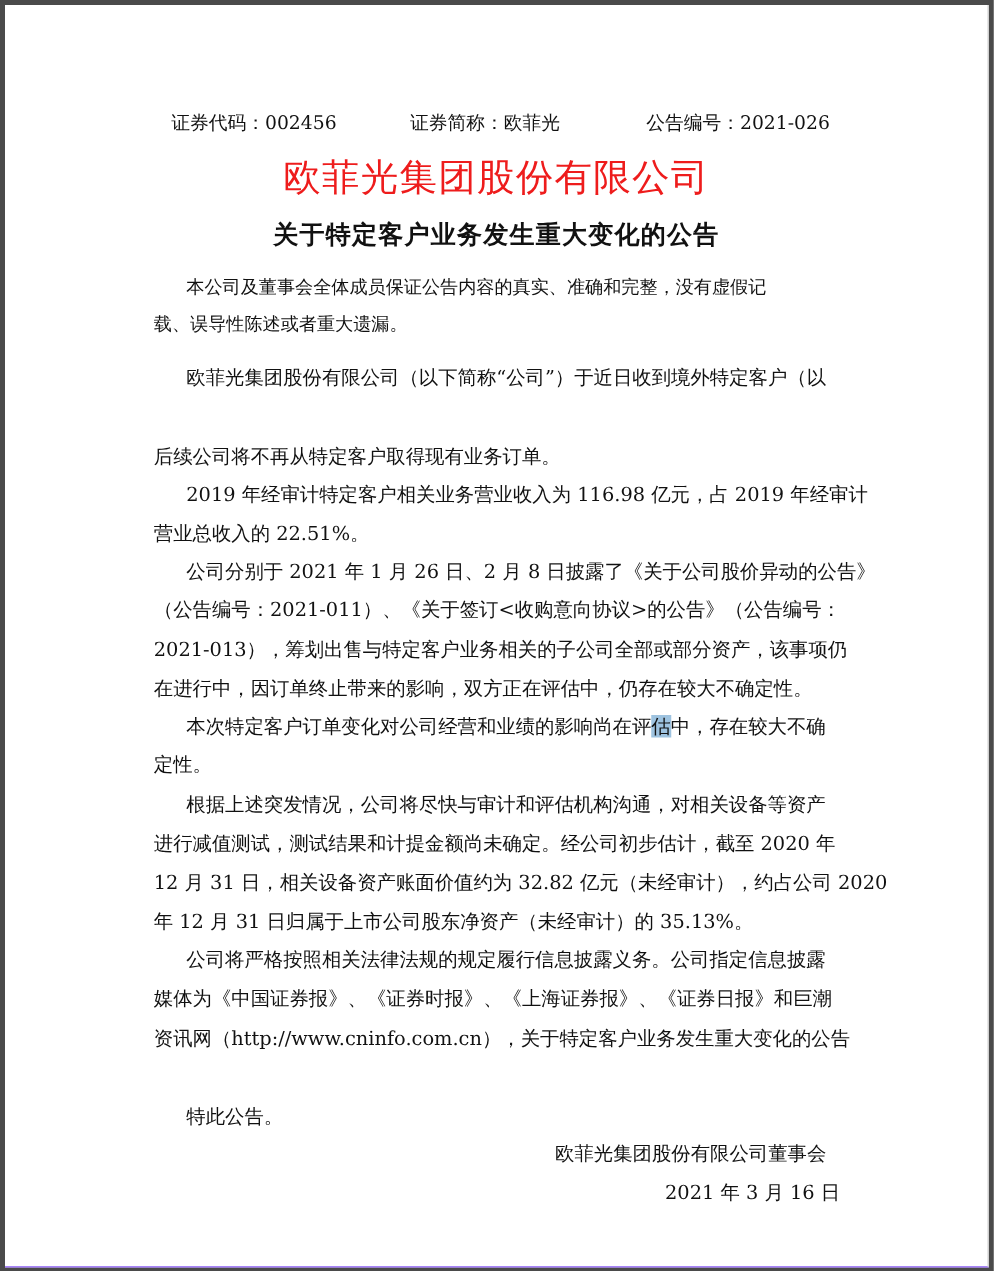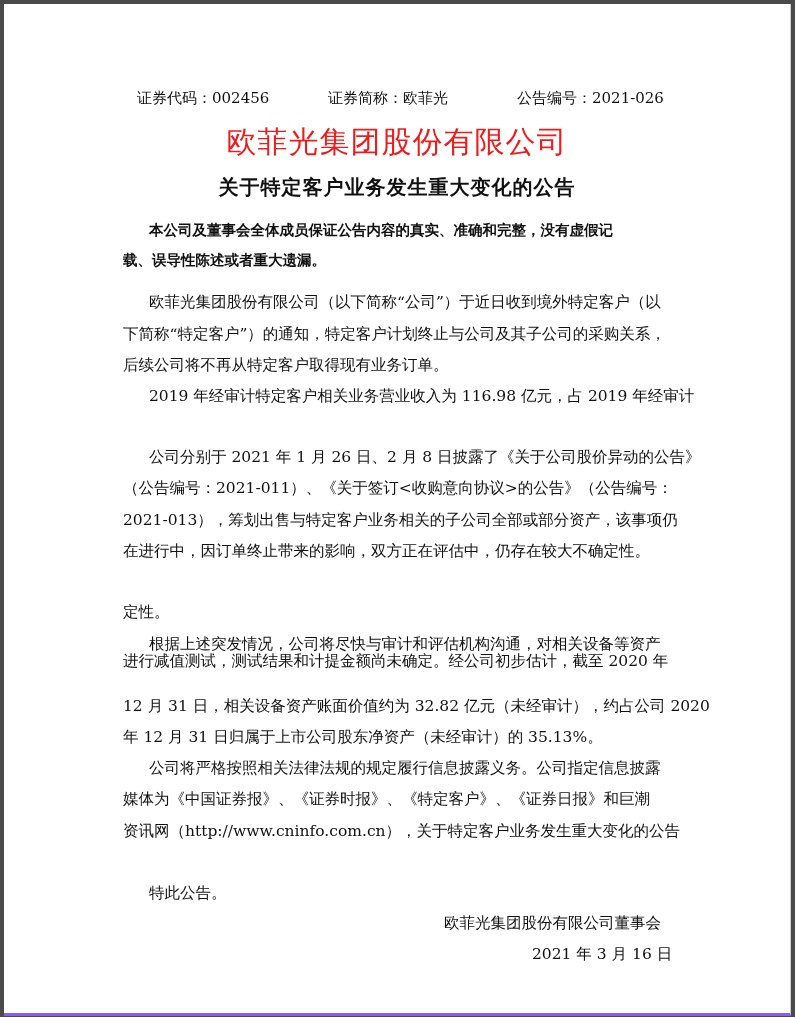"证券代码：002456" .page { border-bottom: 3px solid #8b5cf6 -> 1px solid #8b5cf6 }
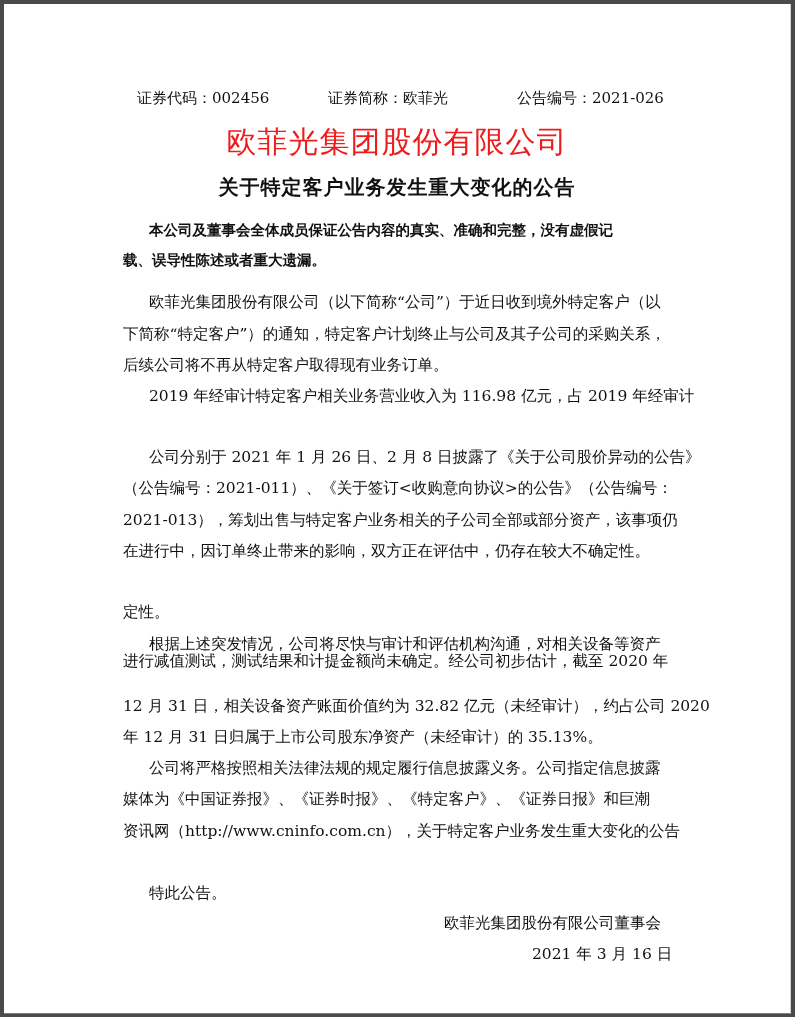"本公司及董事会全体成员保证公告内容的真实、准确和完整，没有虚假记" .bold { font-weight: bold -> normal }
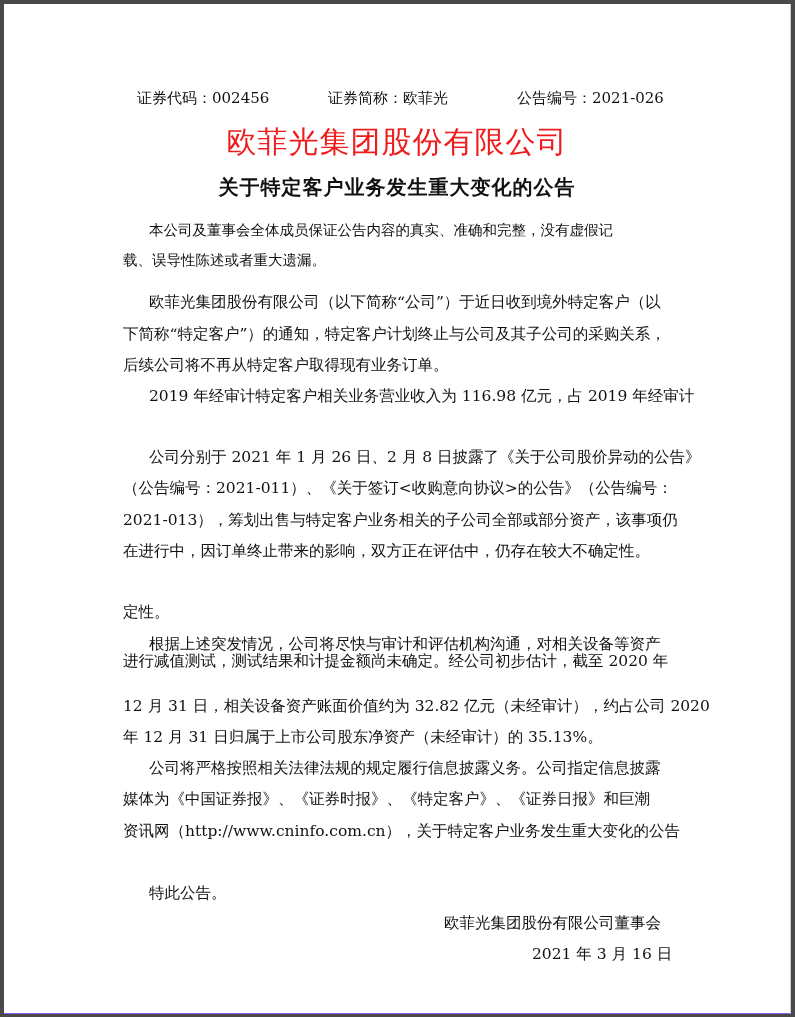"下简称“特定客户”）的通知，特定客户计划终止与公司及其子公司的采购关系，" div.line { html: <div>下简称“特定客户”）的通知，特定客户计划终止与公司及其子公司的采购关系，</div> -> none }
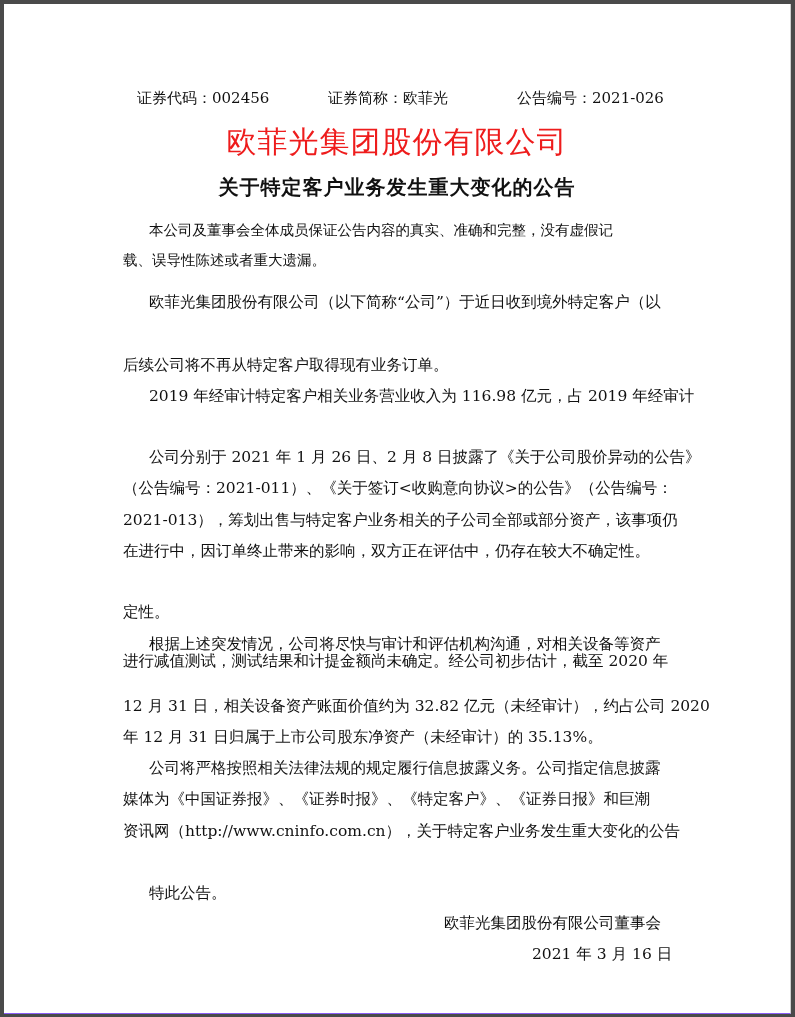"营业总收入的 22.51%。" div.line { html: none -> <div>营业总收入的 22.51%。</div> }
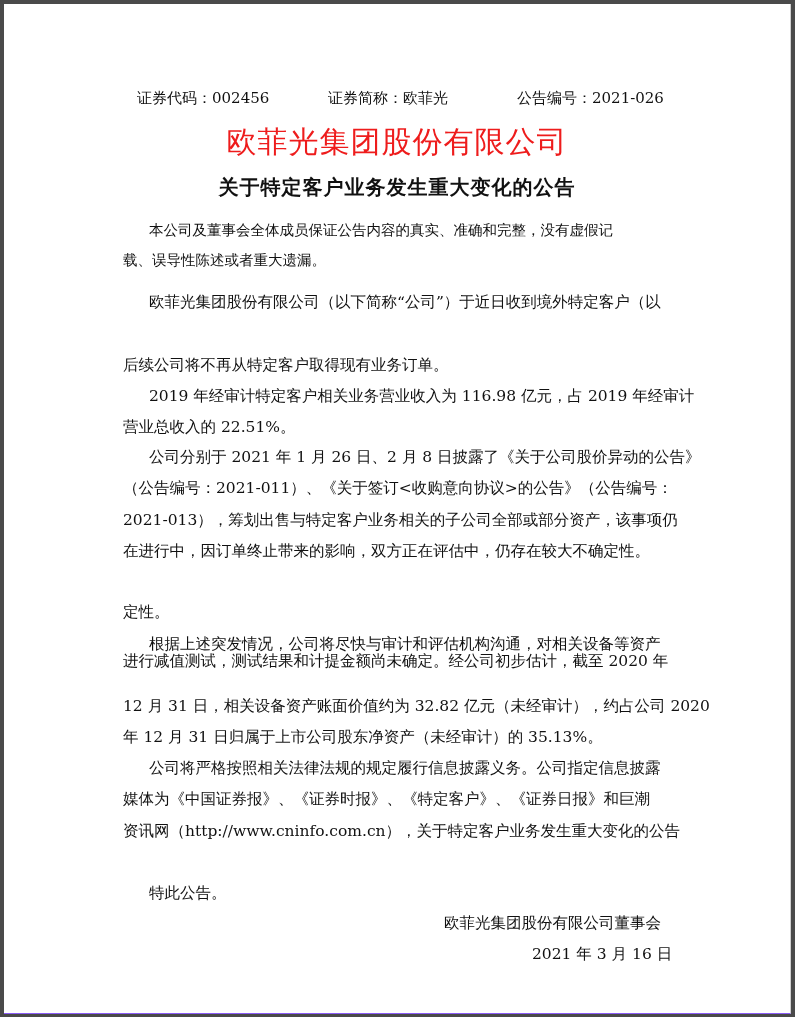"本次特定客户订单变化对公司经营和业绩的影响尚在评估中，存在较大不确" div.line { html: none -> <div> <span>本次特定客户订单变化对公司经营和业绩的影响尚在评</span><span>估</span><span>中，存在较大不确</span> </div> }
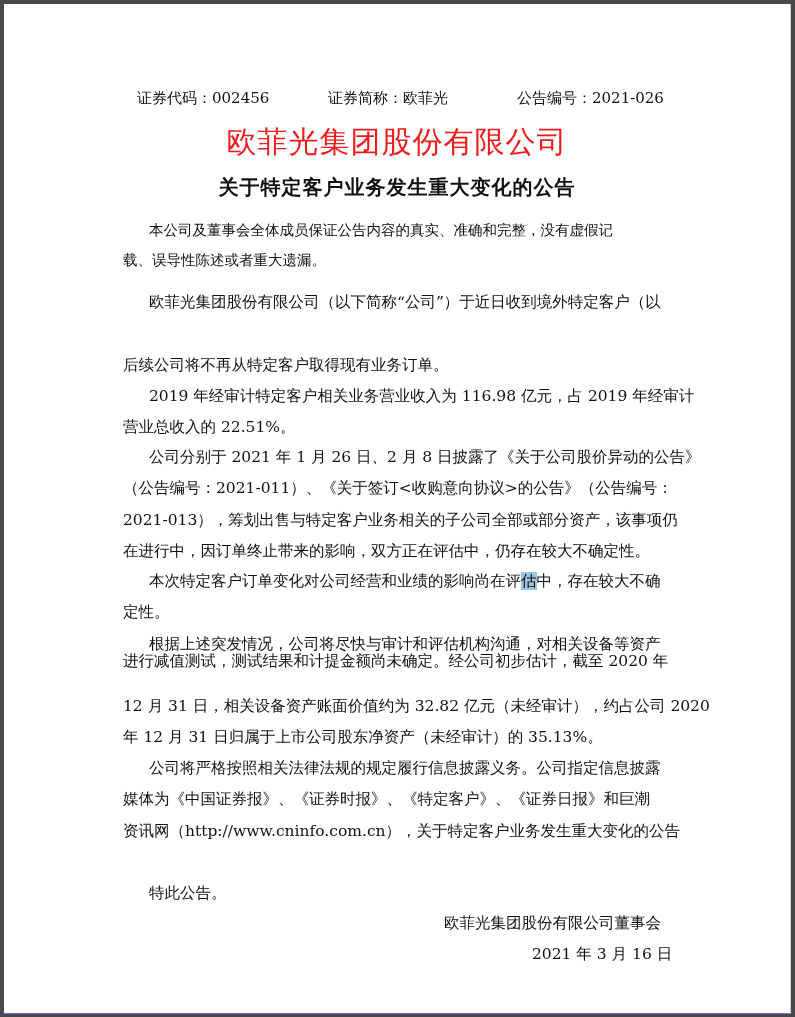"进行减值测试，测试结果和计提金额尚未确定。经公司初步估计，截至 2020 年" div.line { top: 647px -> 661px }
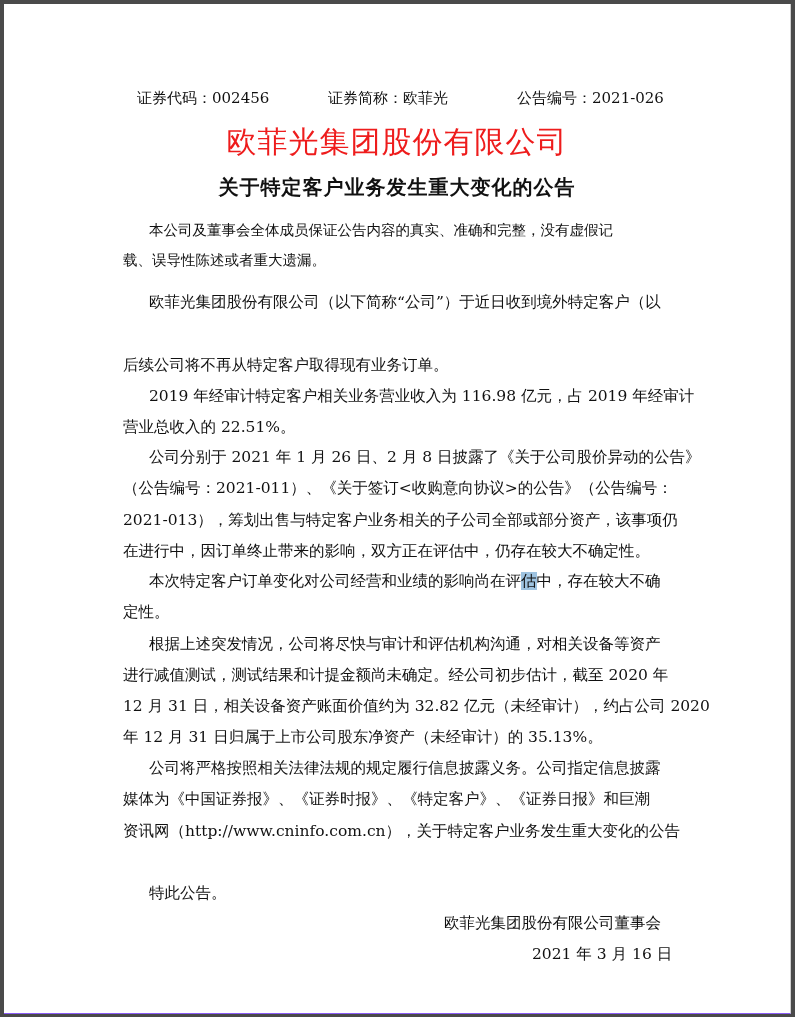"媒体为《中国证券报》、《证券时报》、《特定客户》、《证券日报》和巨潮" div.line { text: 特定客户 -> 上海证券报 }
